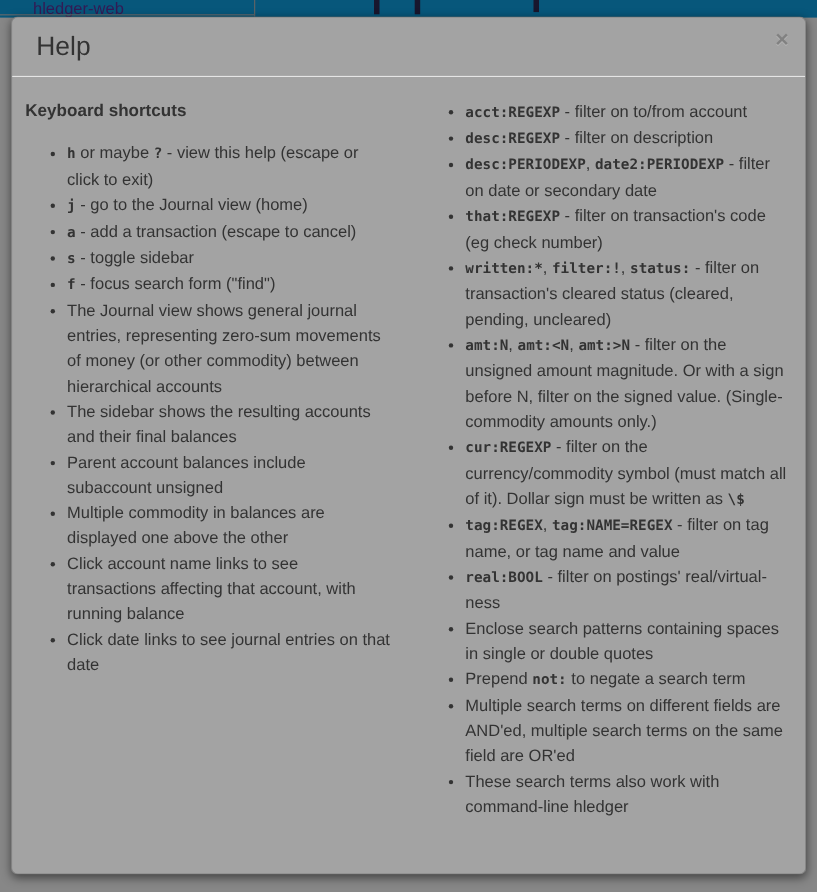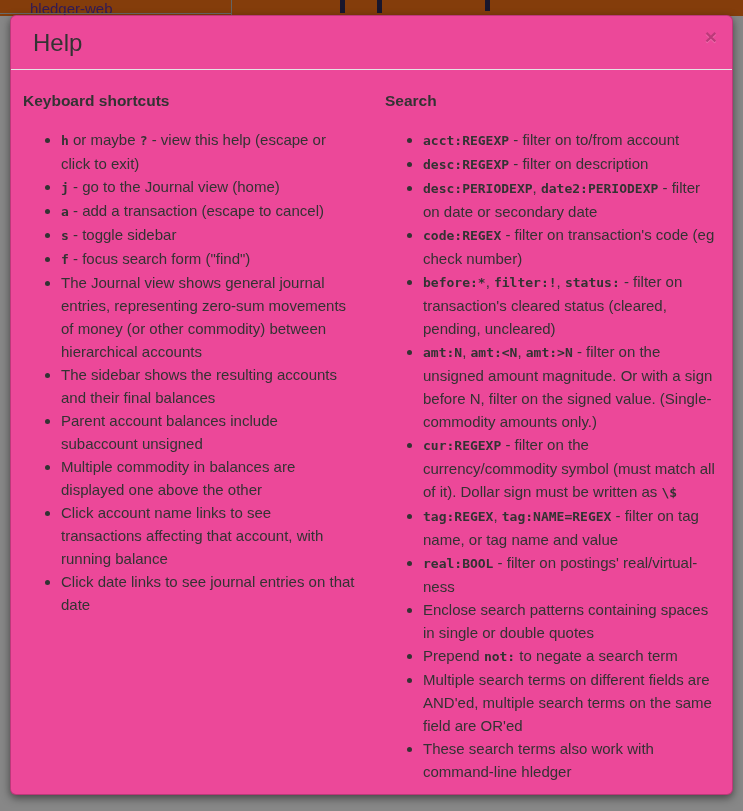"hledger-web" .page-bg { background: #f97316 -> #0ea5e9 }
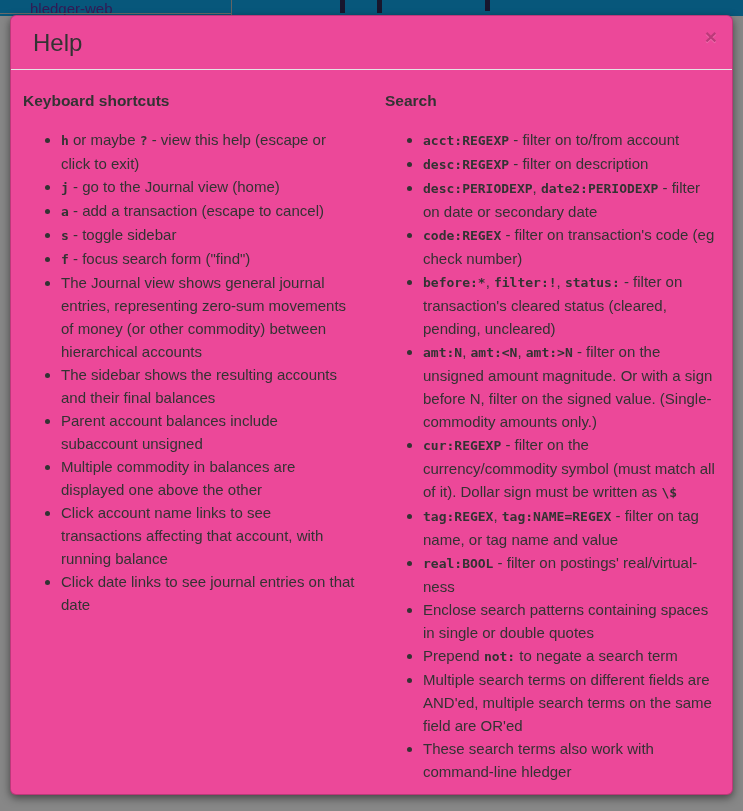"Help" .modal { background: #ec4899 -> #a3a3a3 }
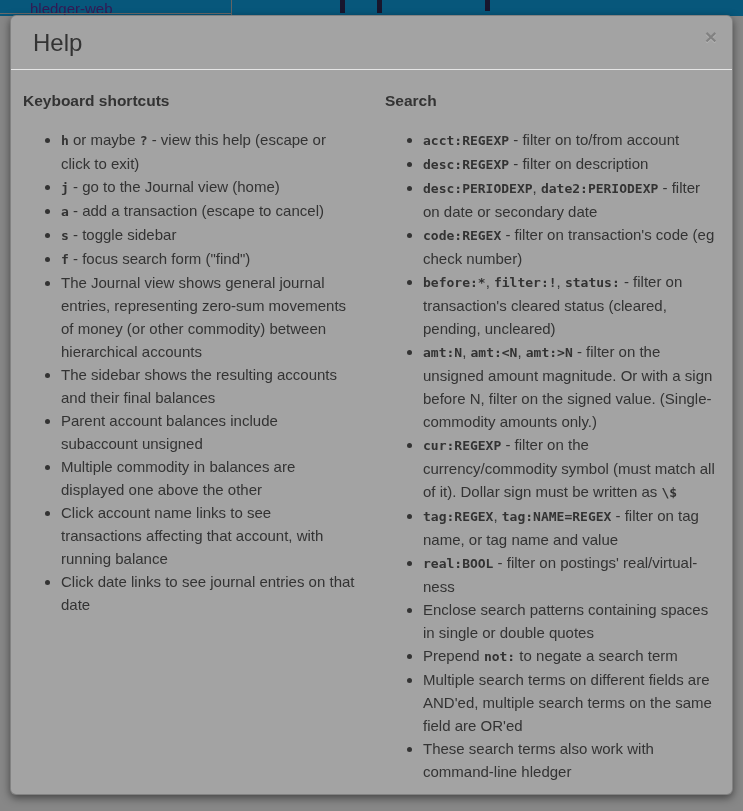"Search" div.section-heading { html: <div>Search</div> -> none }
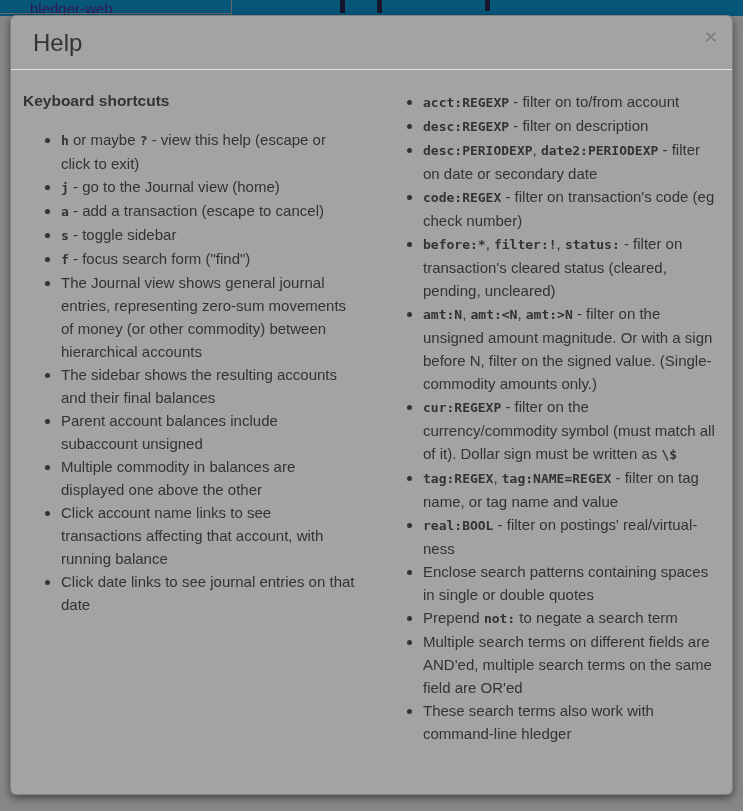"code:REGEX" code { text: code:REGEX -> that:REGEXP }
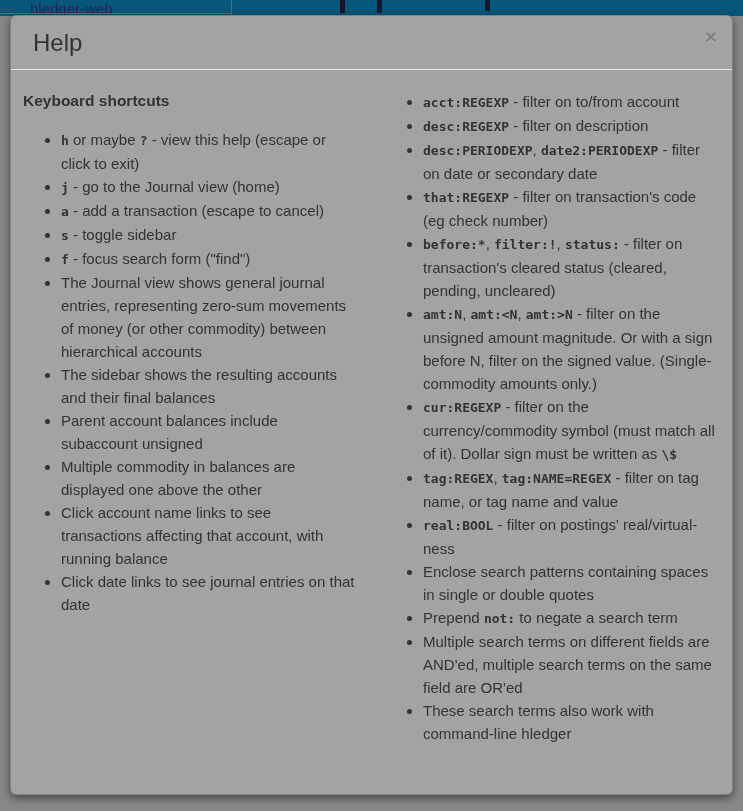"before:*" code { text: before -> written }
